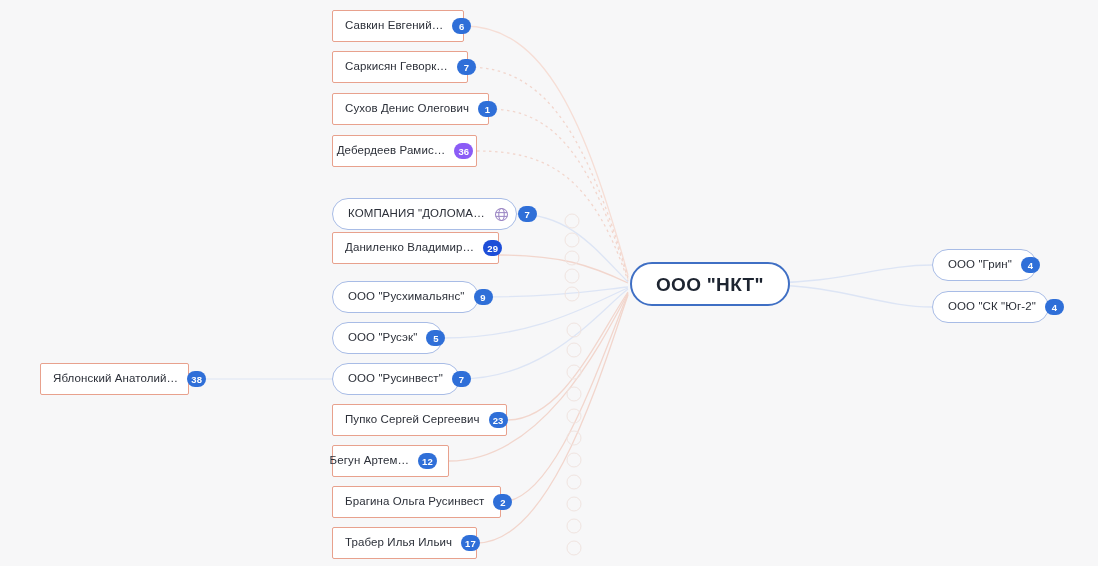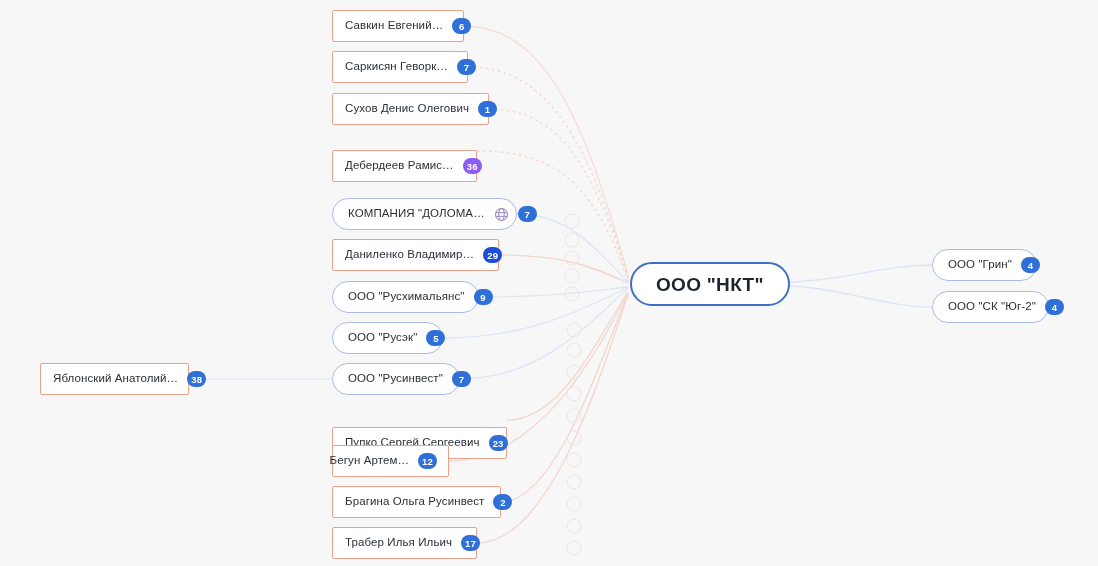"Дебердеев Рамис…" div.node { justify-content: none -> center; top: 150px -> 135px }
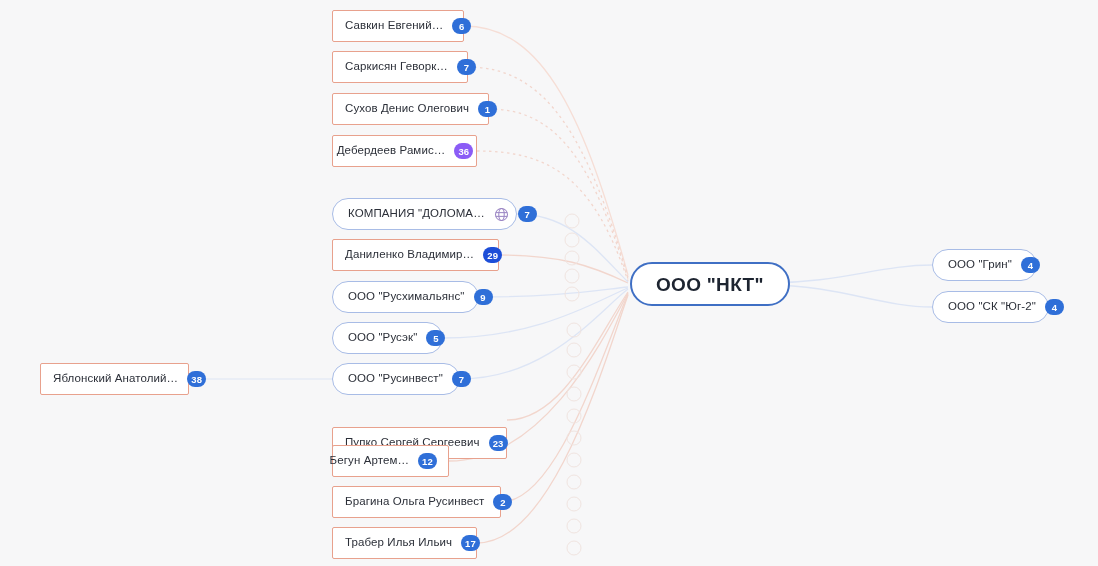"Даниленко Владимир…" div.node { top: 239px -> 232px }
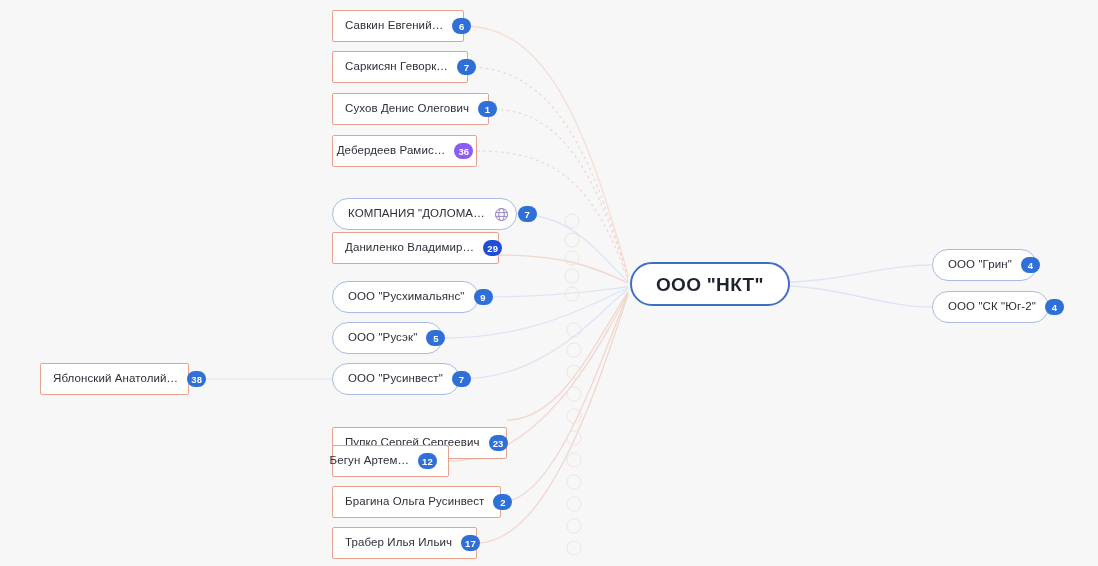"Пупко Сергей Сергеевич" div.node { margin-top: 23px -> none }
